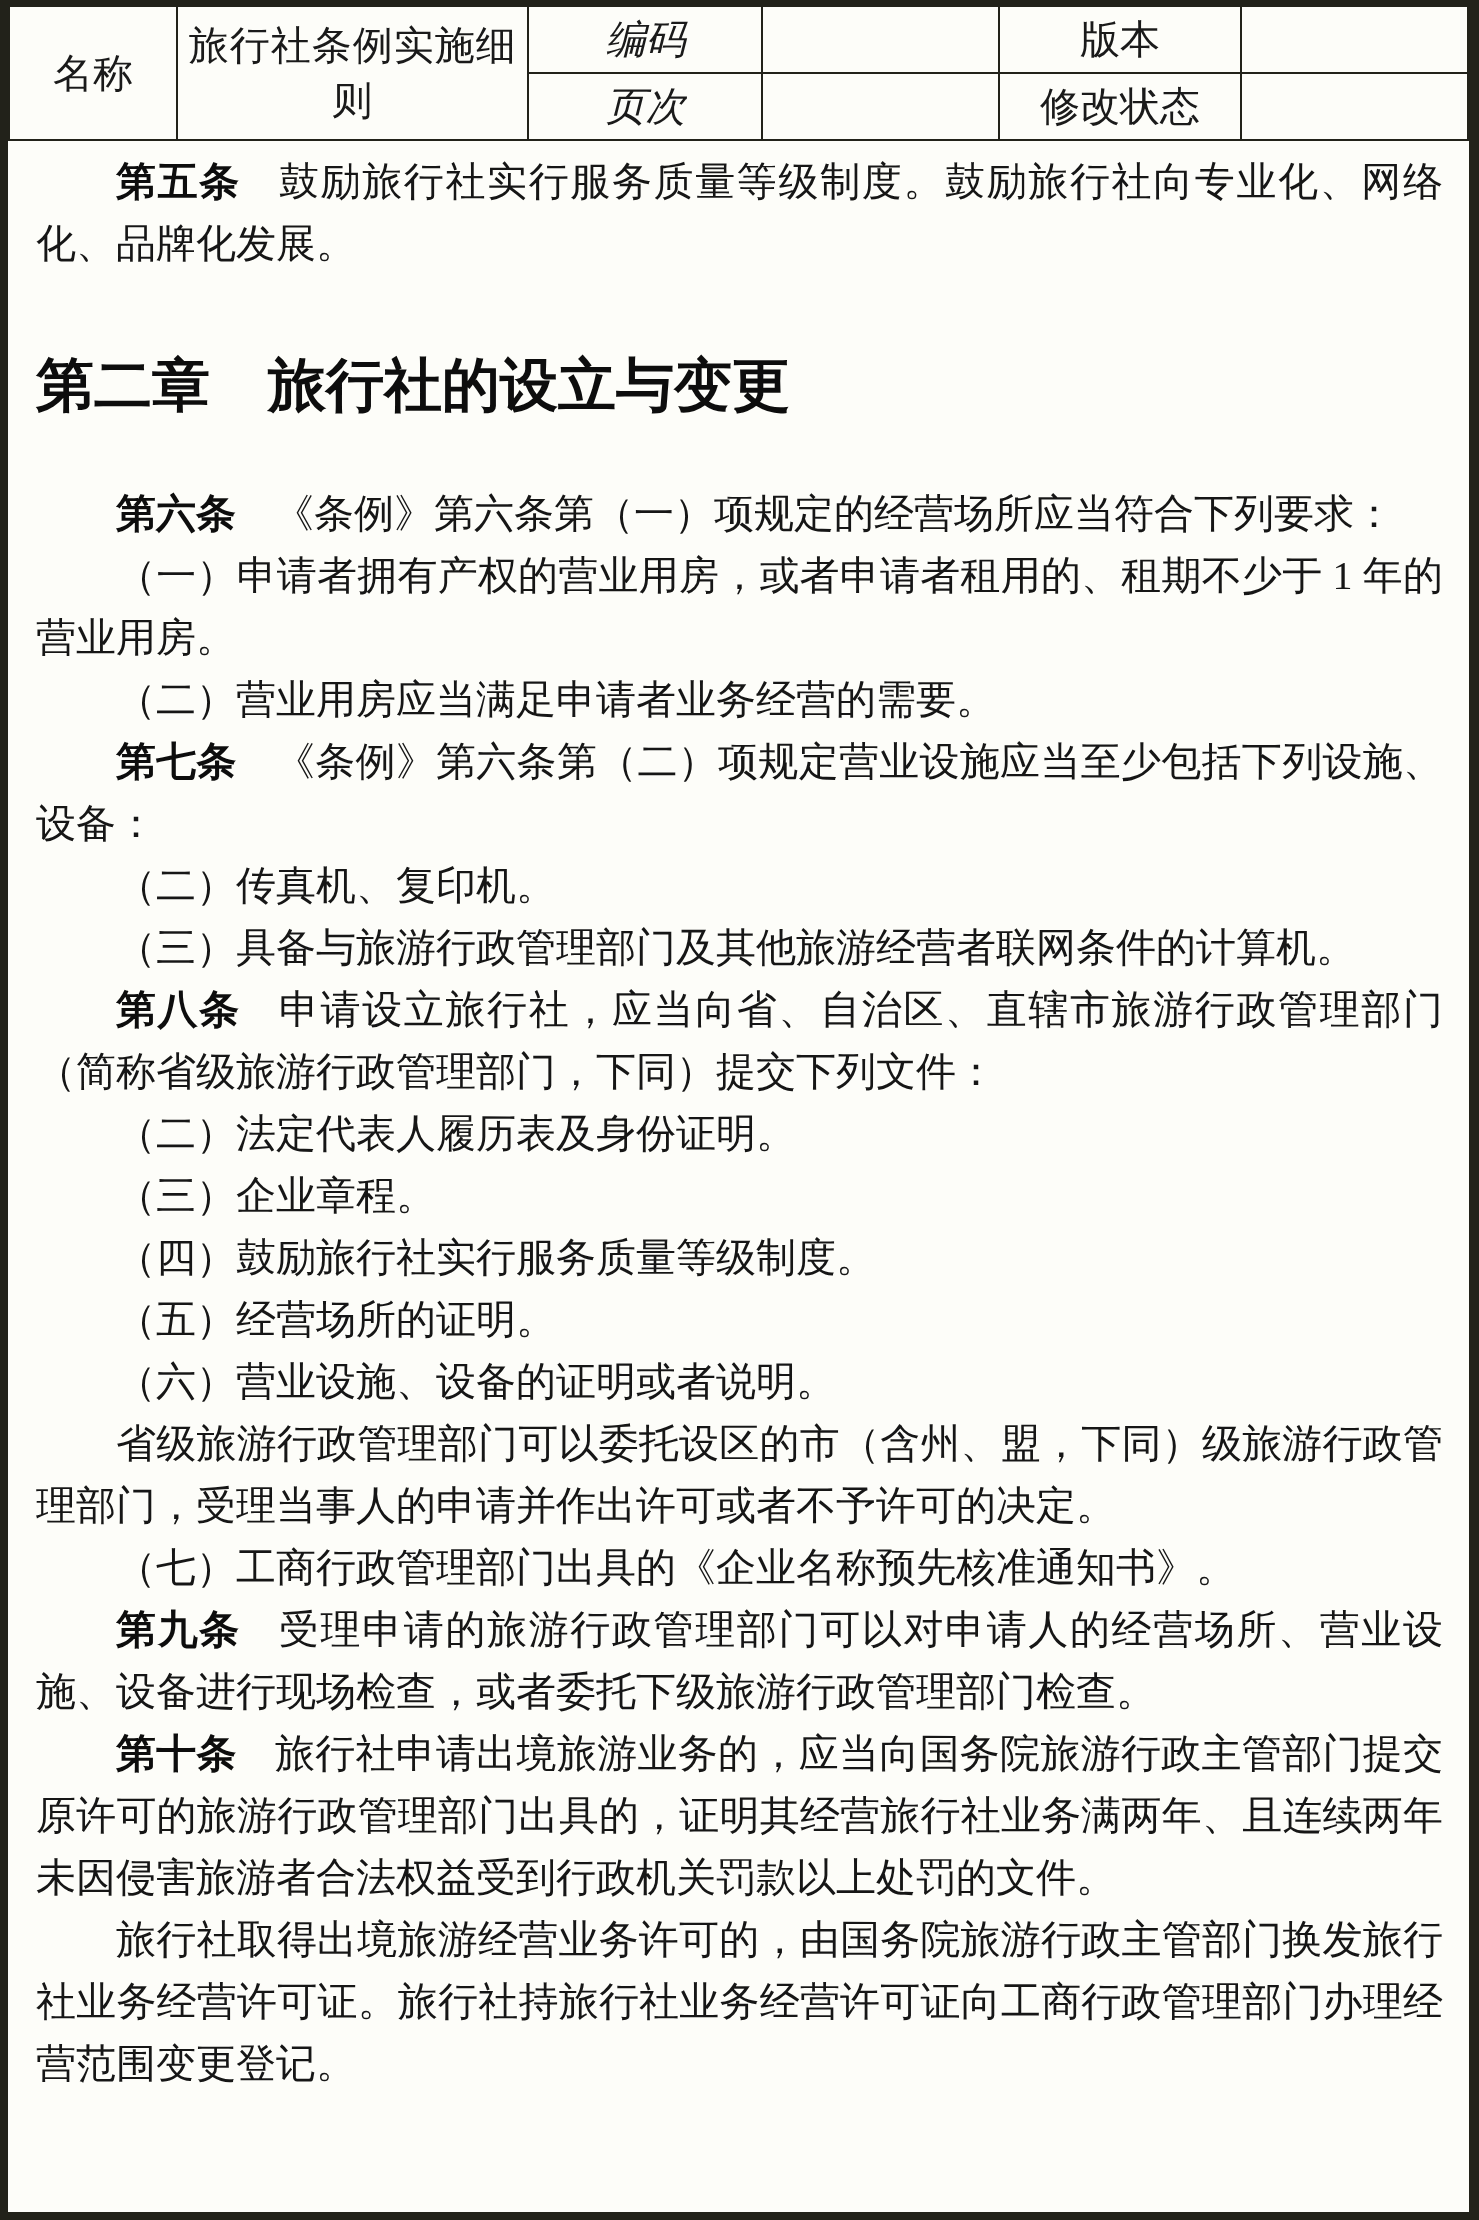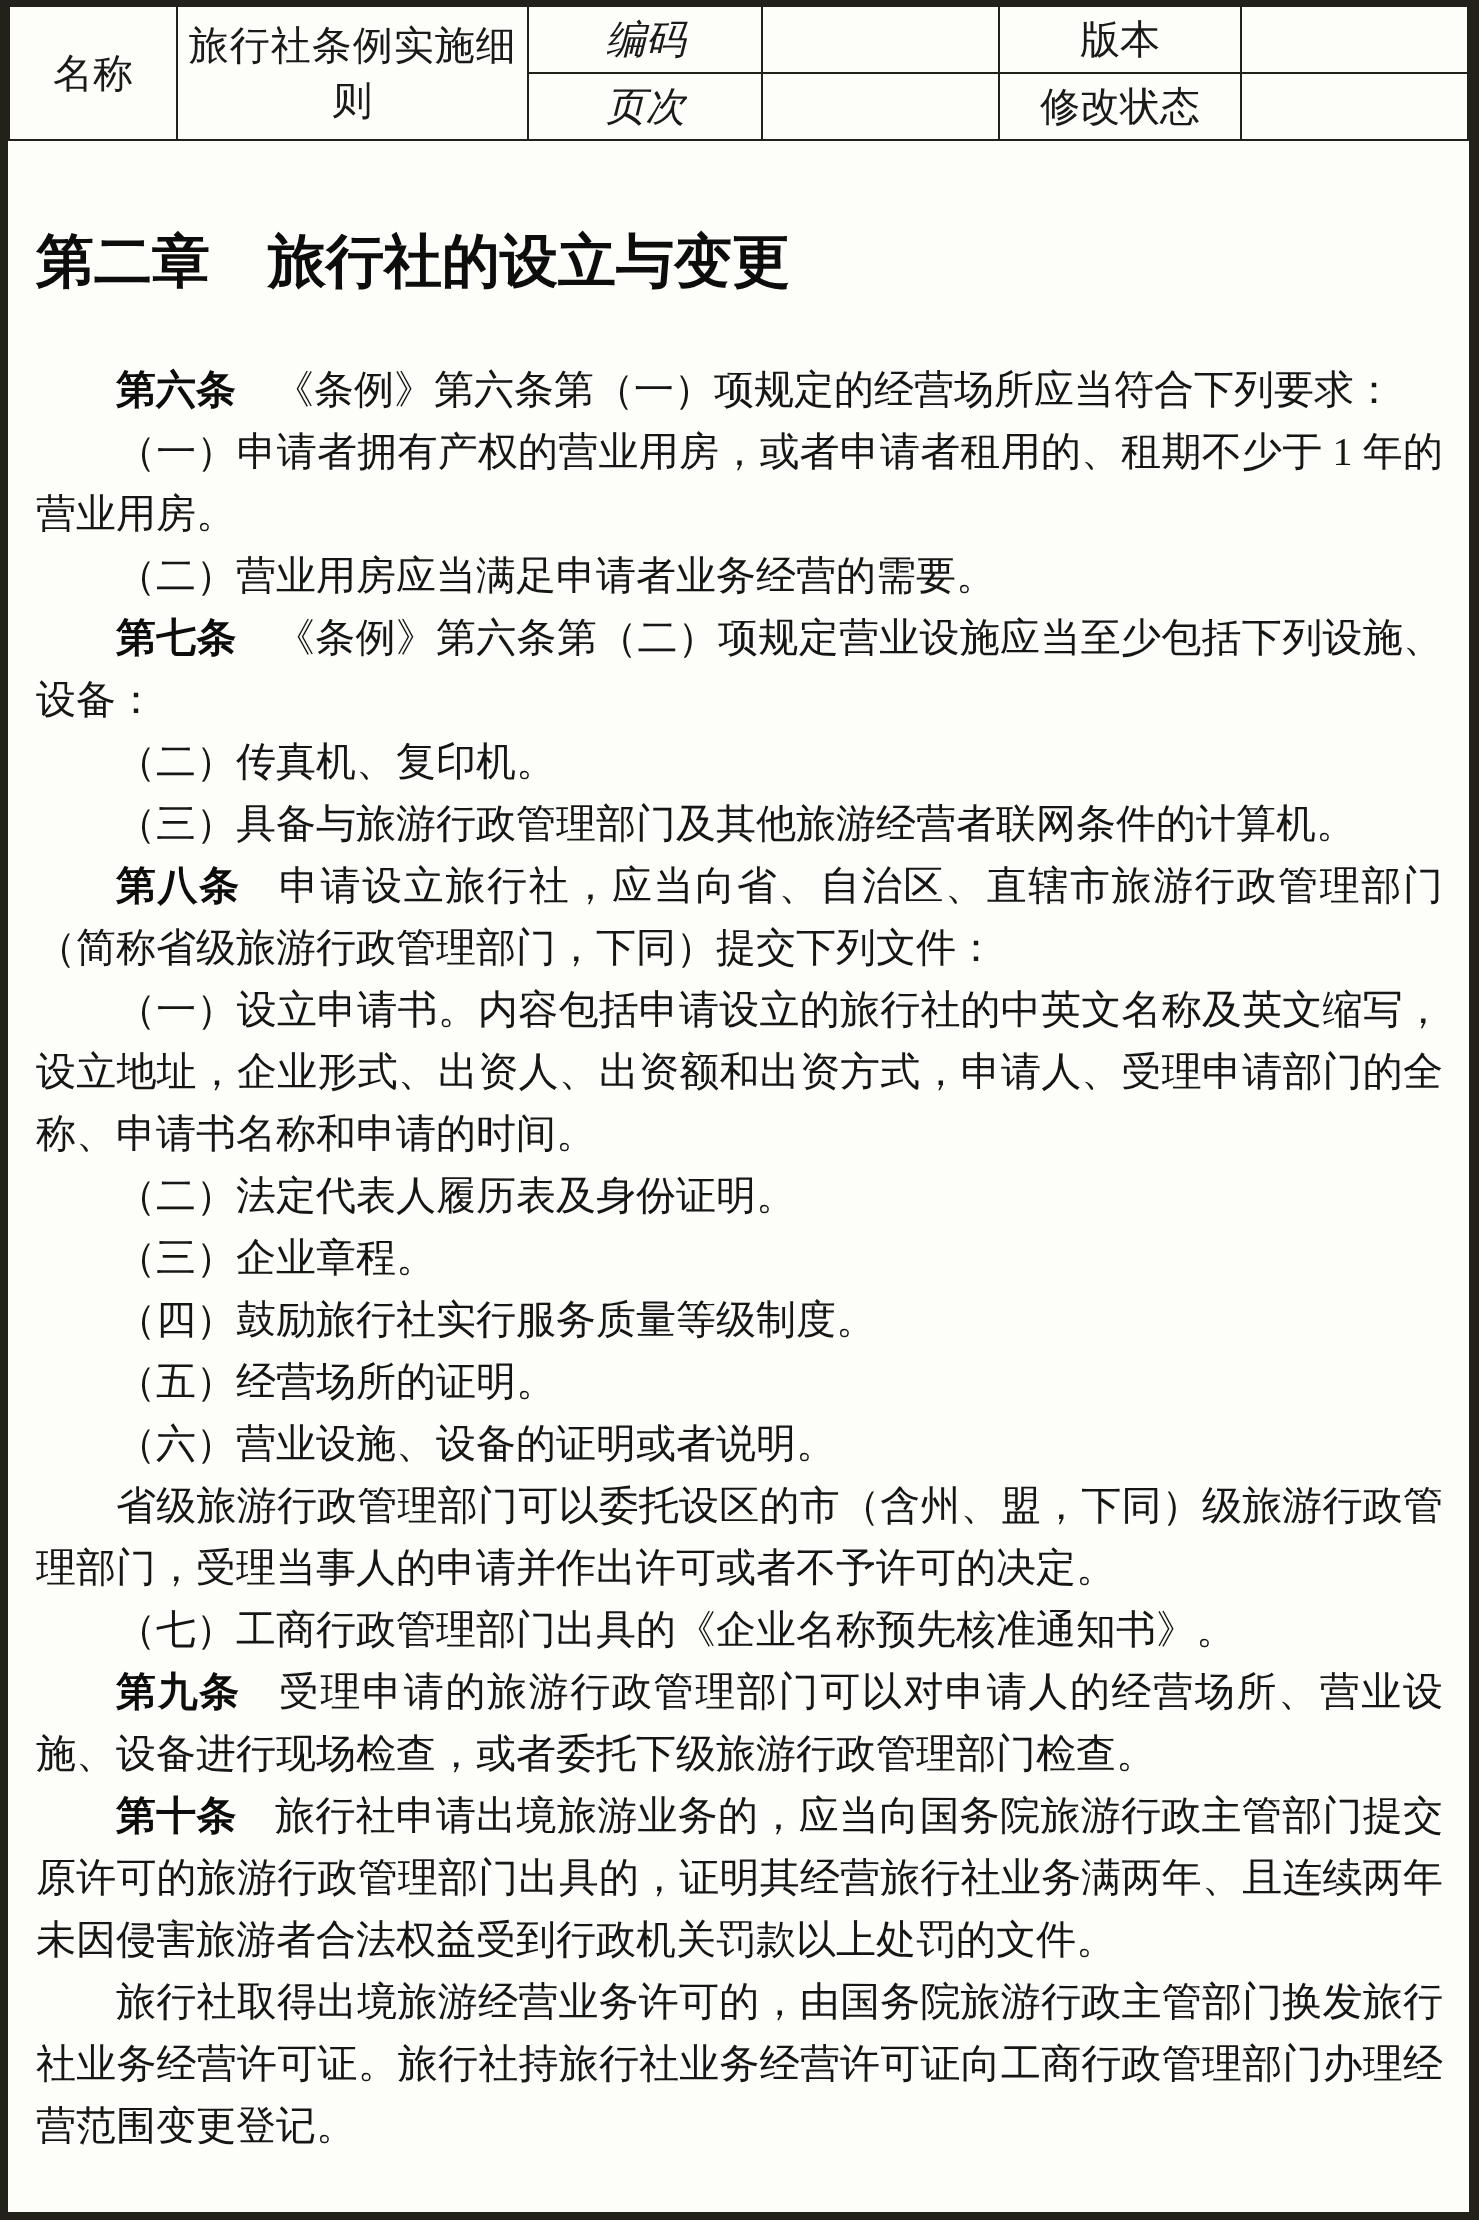"第五条 鼓励旅行社实行服务质量等级制度。鼓励旅行社向专业化、网络化、品牌化发展。" p { html: none -> <p><span>第五条</span><span>鼓励旅行社实行服务质量等级制度。鼓励旅行社向专业化、网络化、品牌化发展。</span></p> }
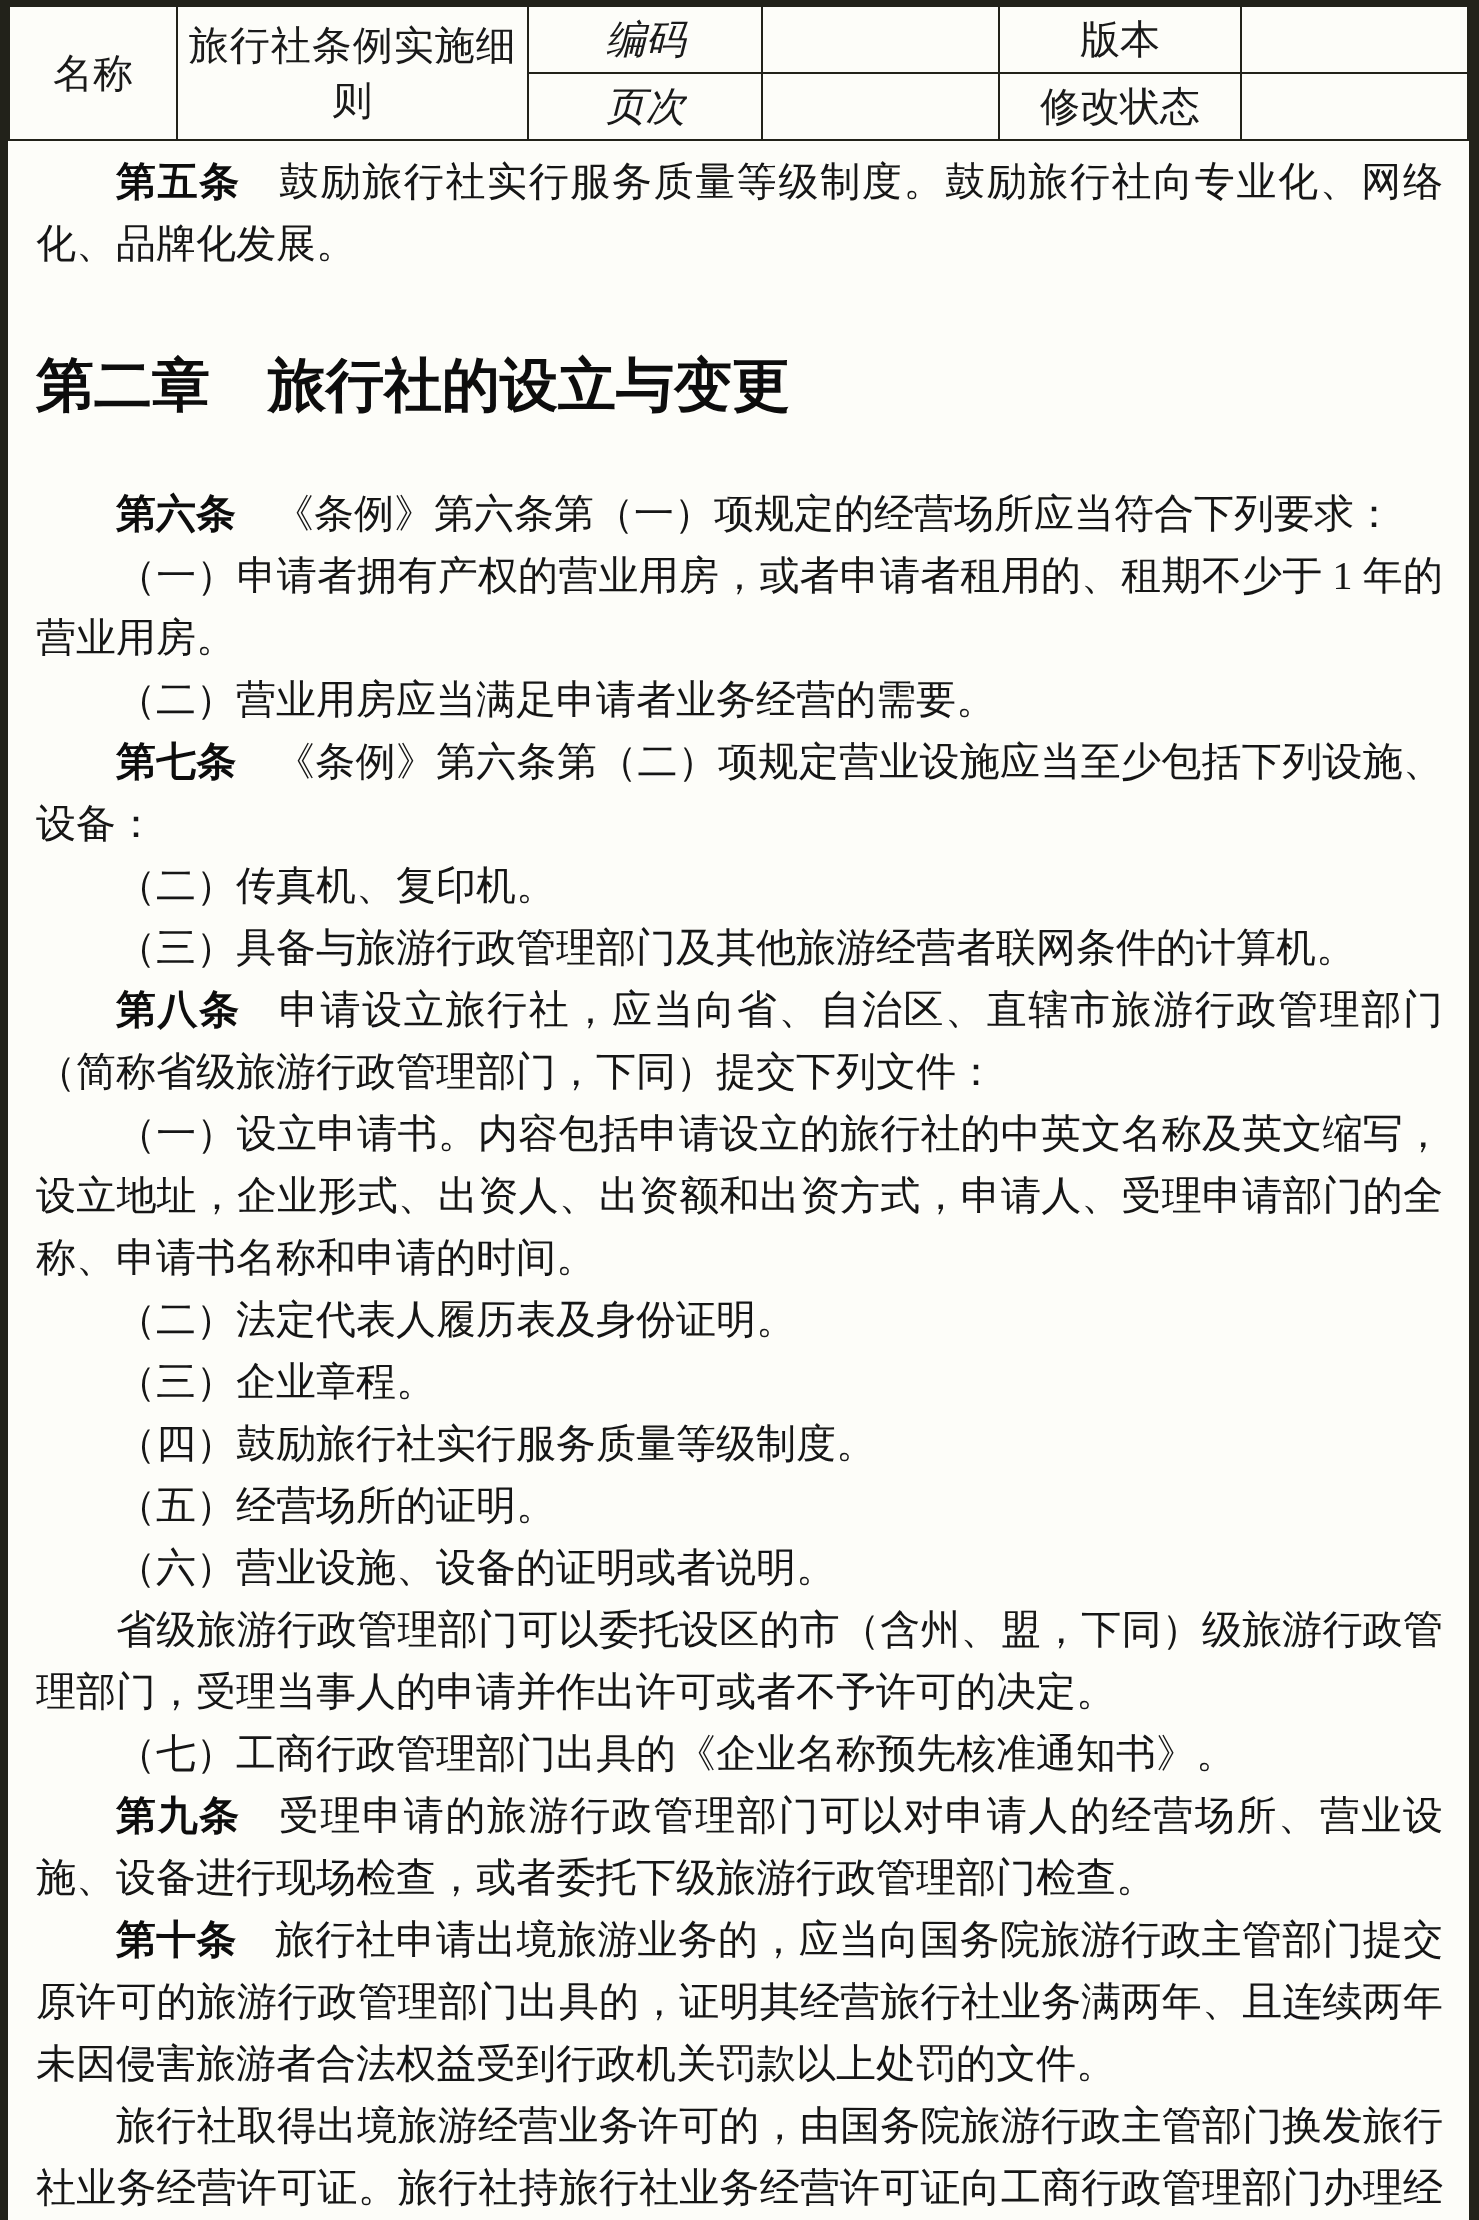"（一）设立申请书。内容包括申请设立的旅行社的中英文名称及英文缩写，设立地址，企业" p { html: <p><span>（一）设立申请书。内容包括申请设立的旅行社的中英文名称及英文缩写，设立地址，企业形式、出资人、出资额和出资方式，申请人、受理申请部门的全称、申请书名称和申请的时间。</span></p> -> none }
